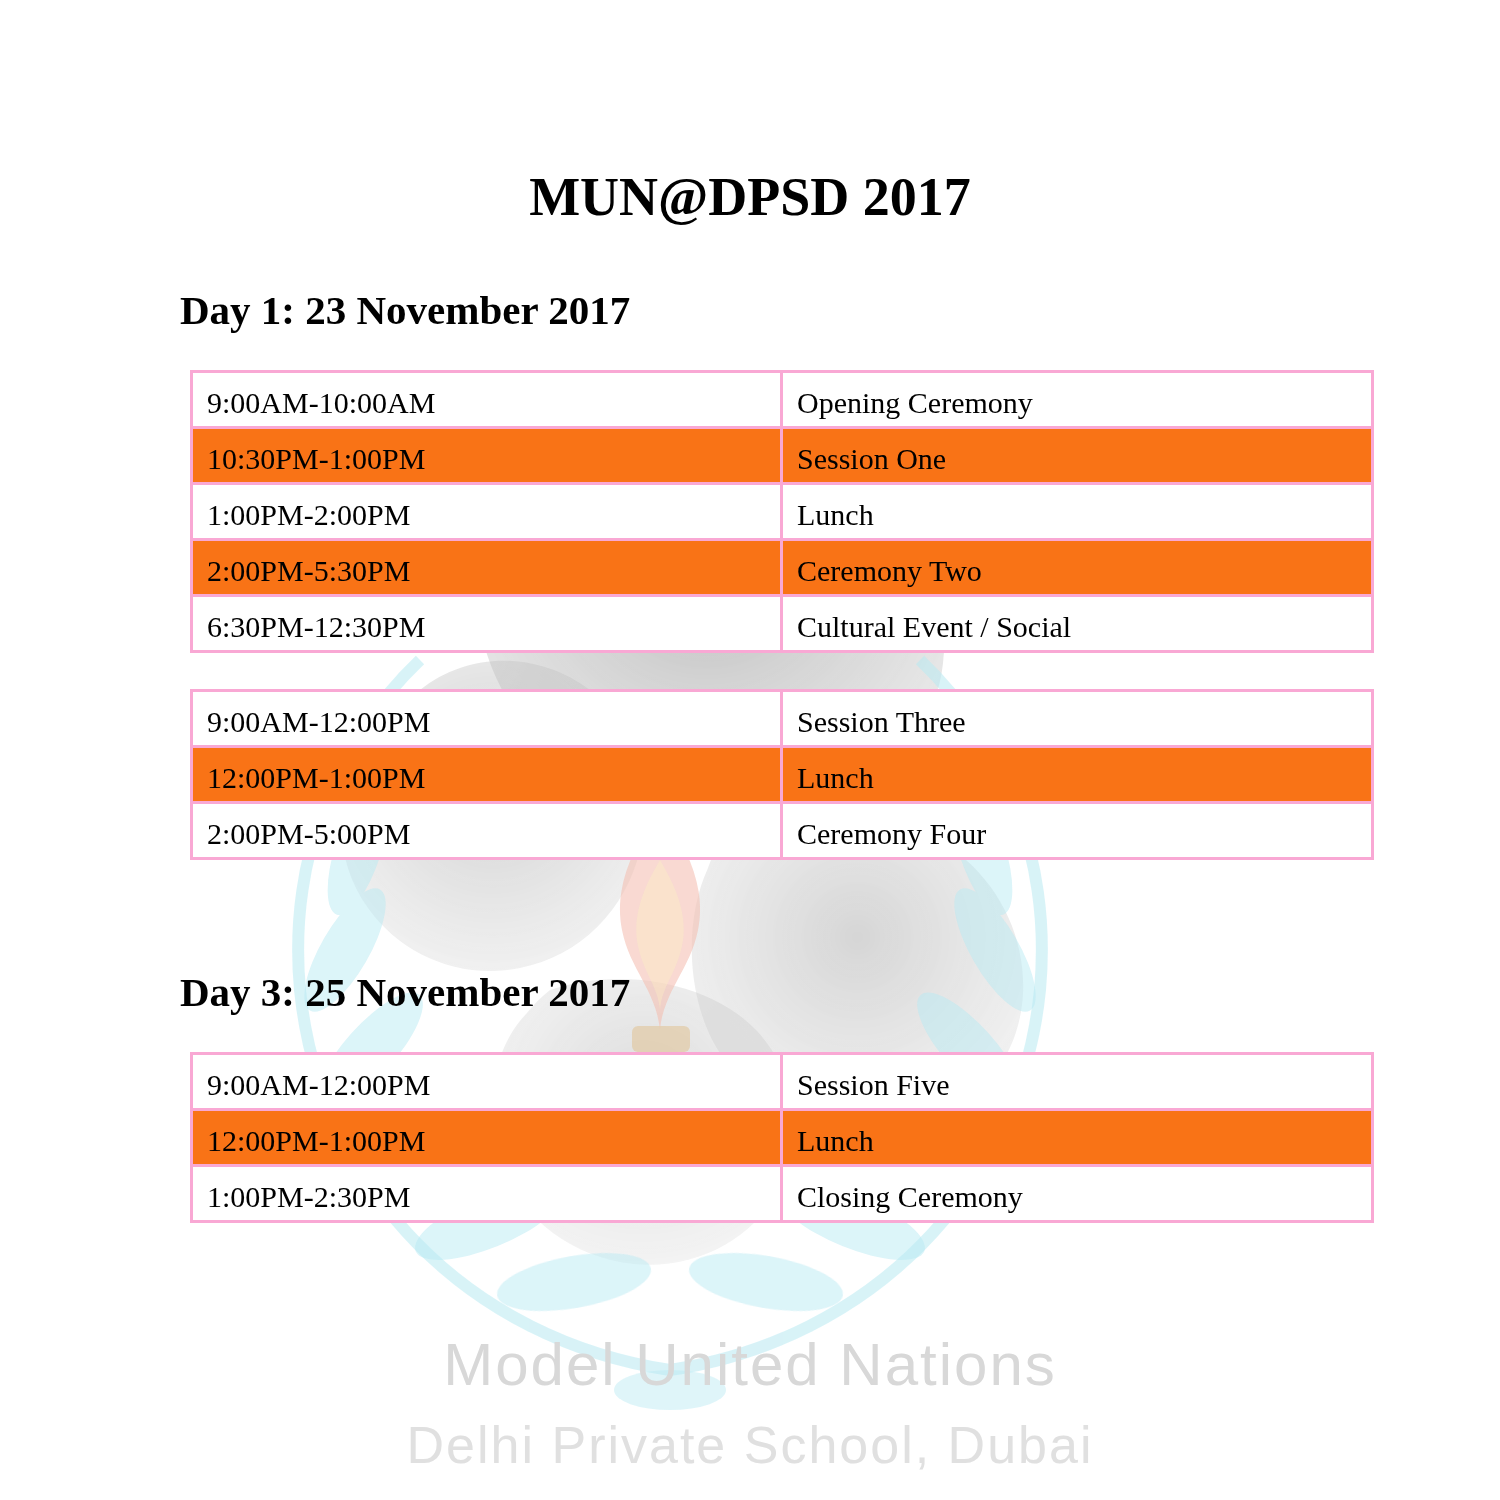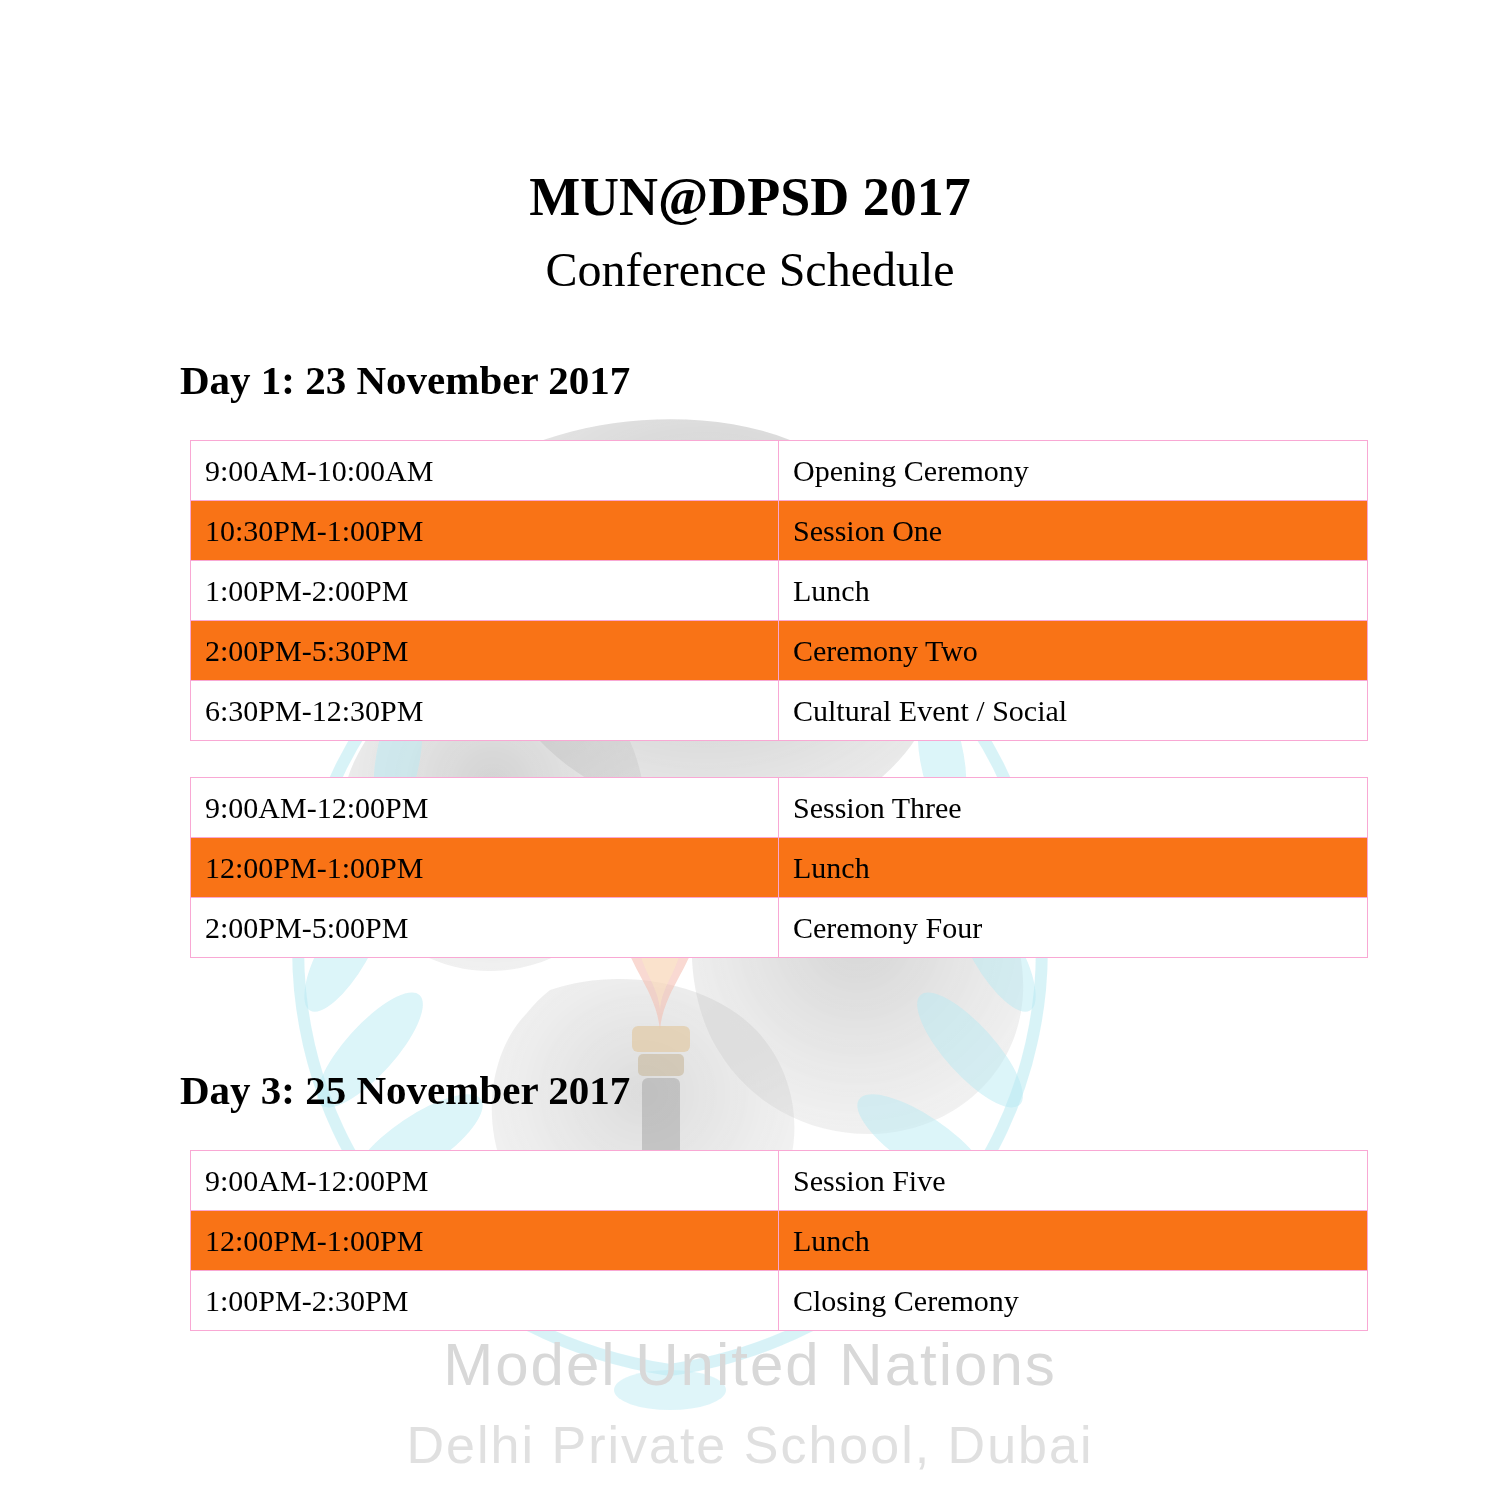"Conference Schedule" h2 { html: <h2>Conference Schedule</h2> -> none }
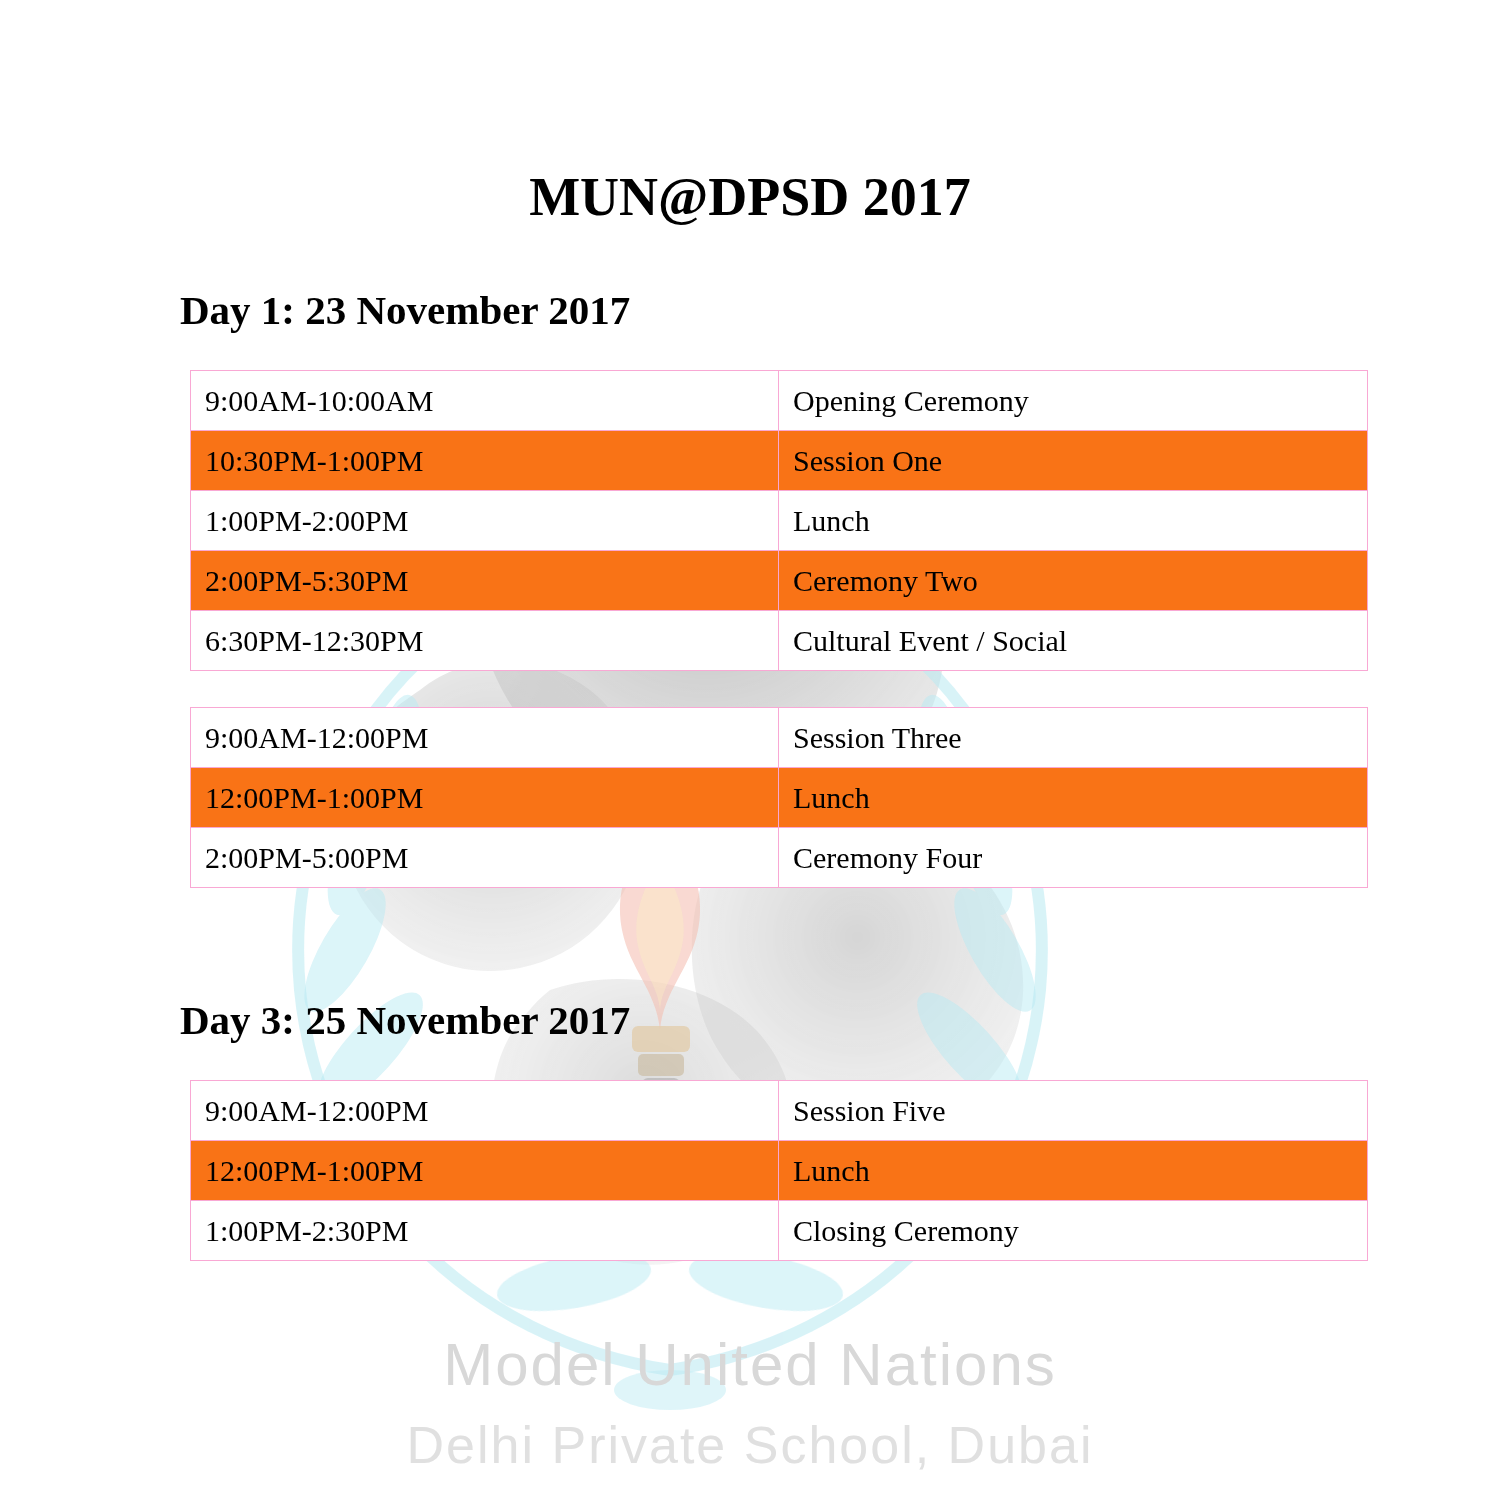"9:00AM-10:00AM" table.schedule td { border: 1px solid #f9a8d4 -> 3px solid #f9a8d4; padding: 9px 0 9px 14px -> 9px 0 3px 14px }
